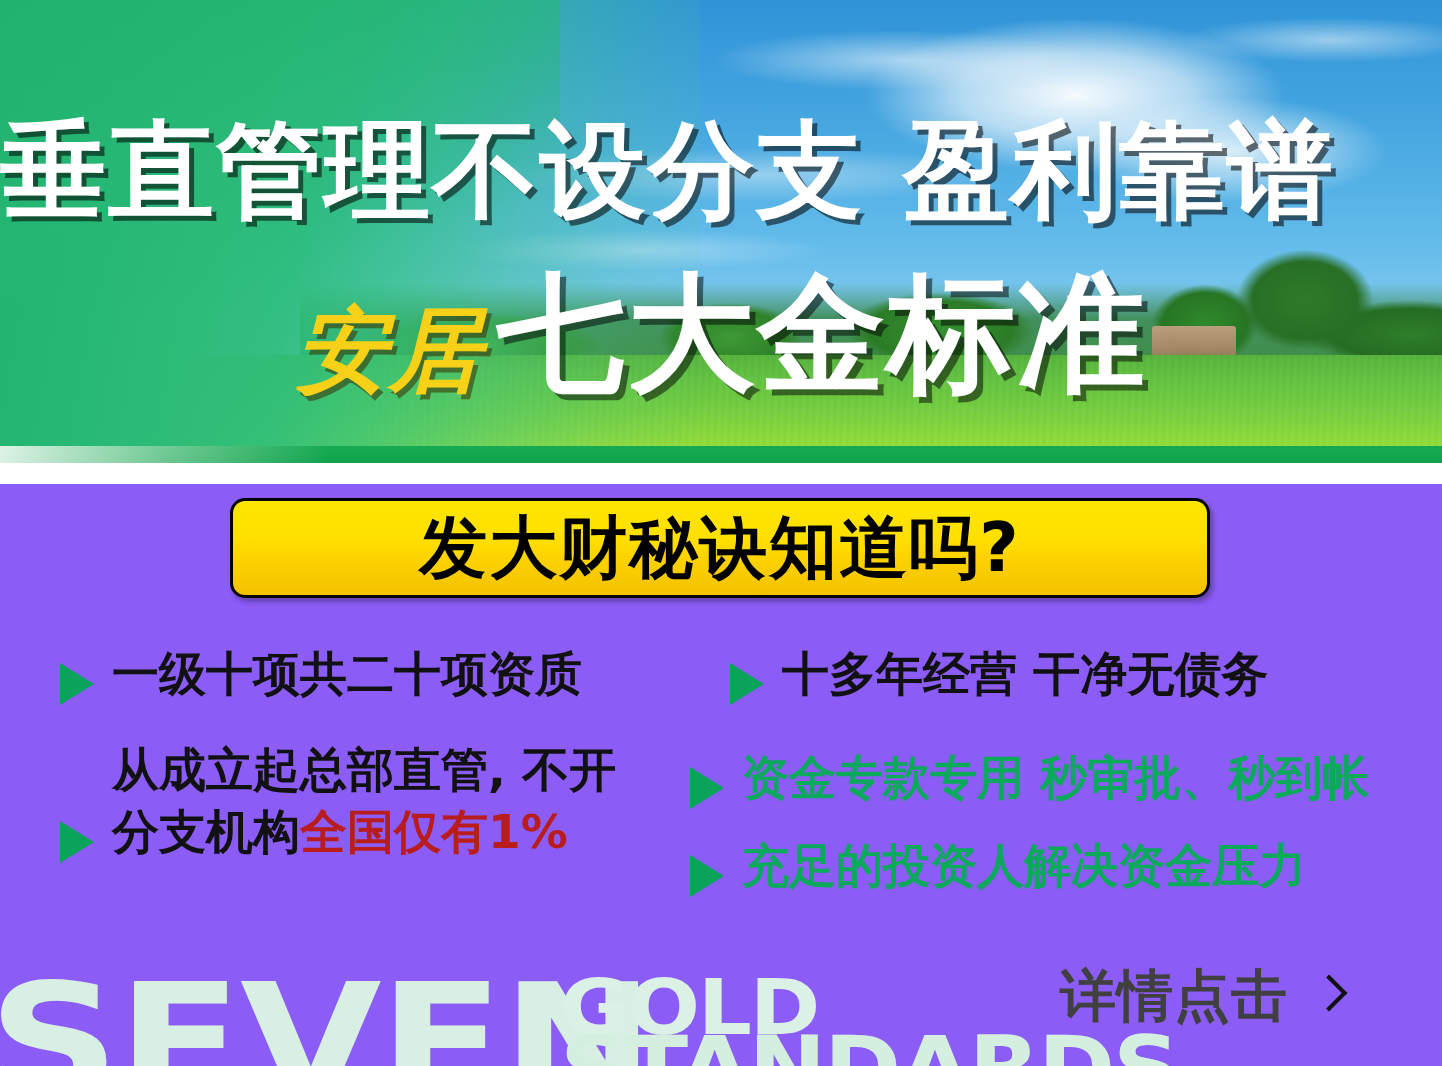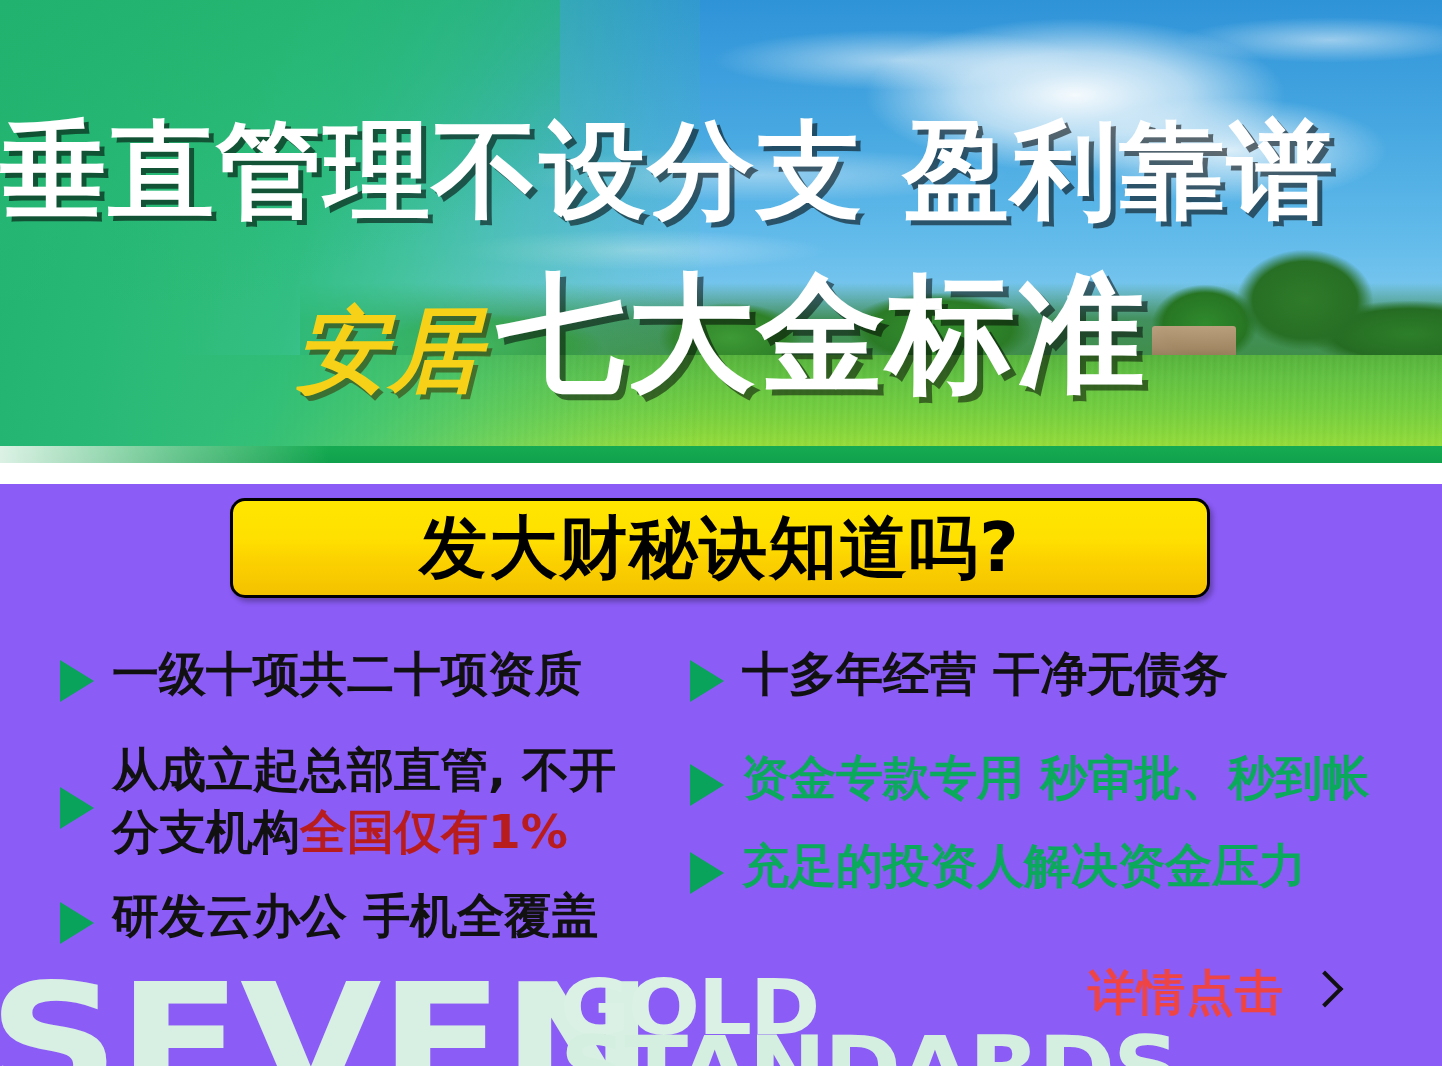"一级十项共二十项资质" .bullet { align-items: center -> flex-end }
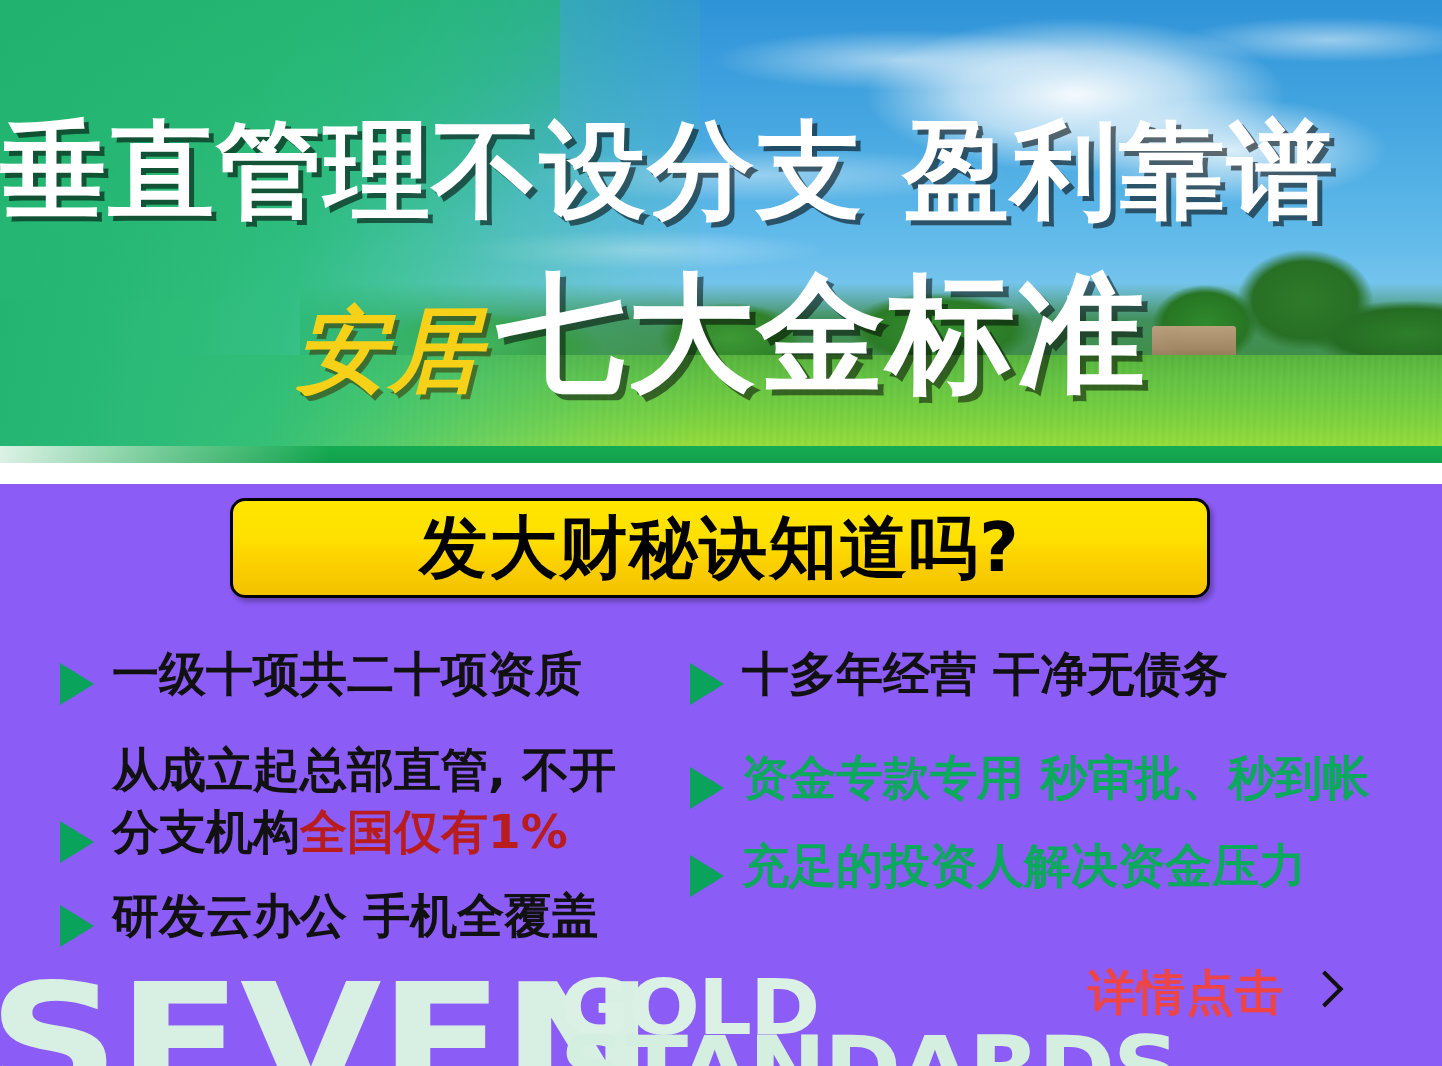"十多年经营 干净无债务" .col-right .bullet.r1 { margin-left: none -> 40px }
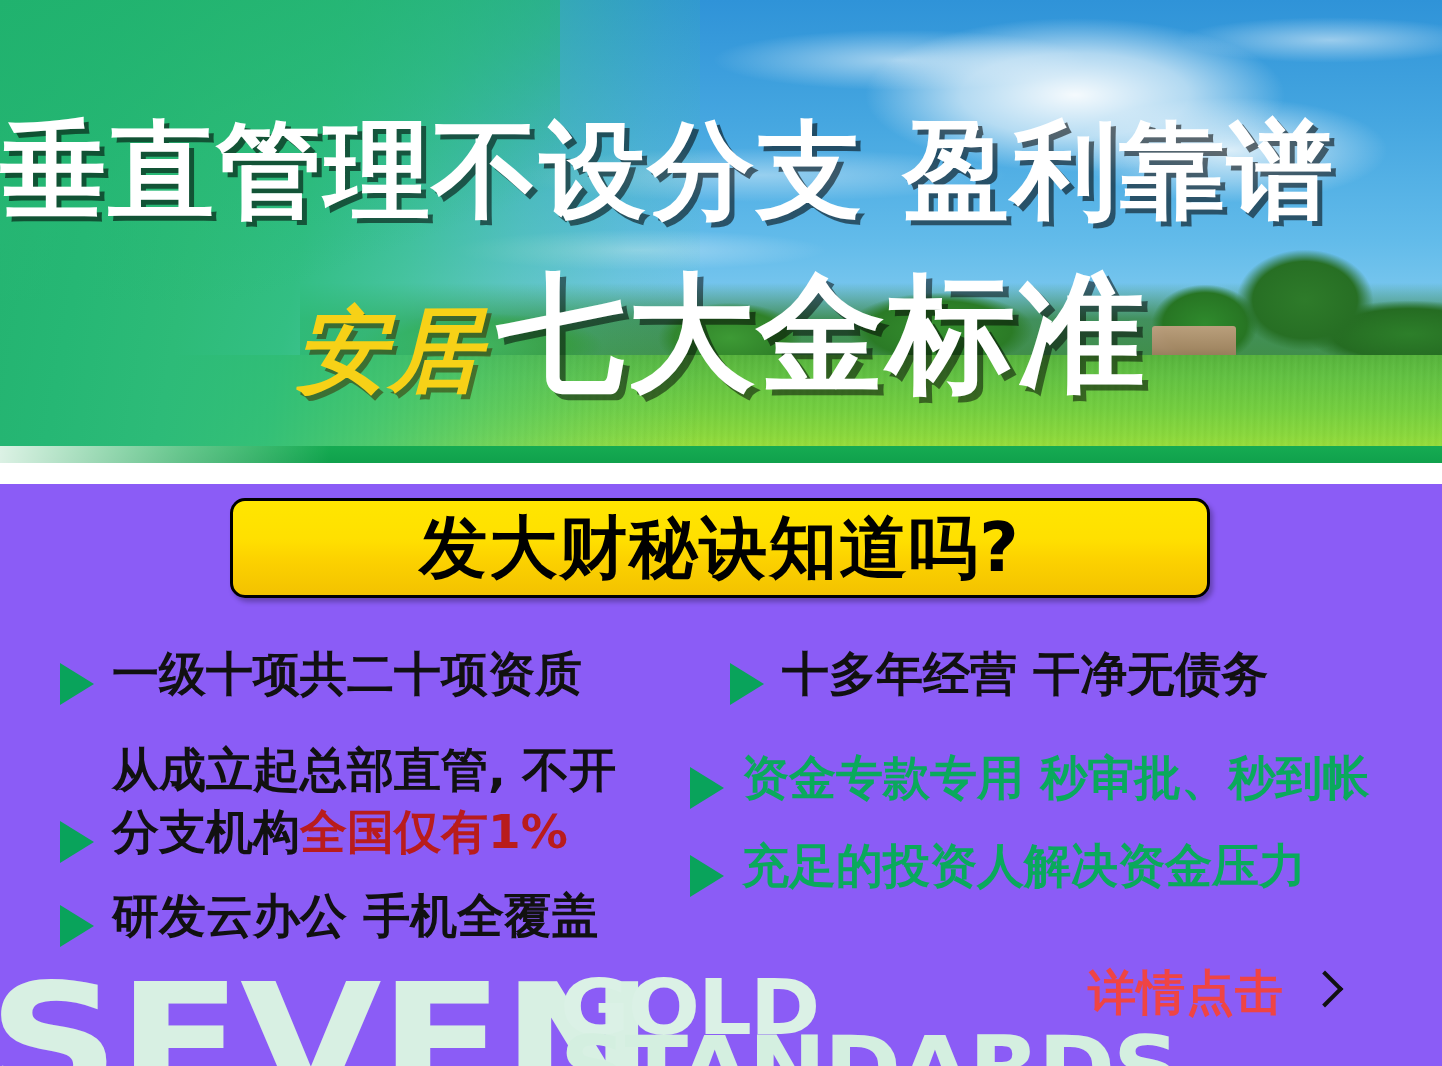"研发云办公 手机全覆盖" div.bullet { html: <div> <span></span> <span>研发云办公 手机全覆盖</span> </div> -> none }
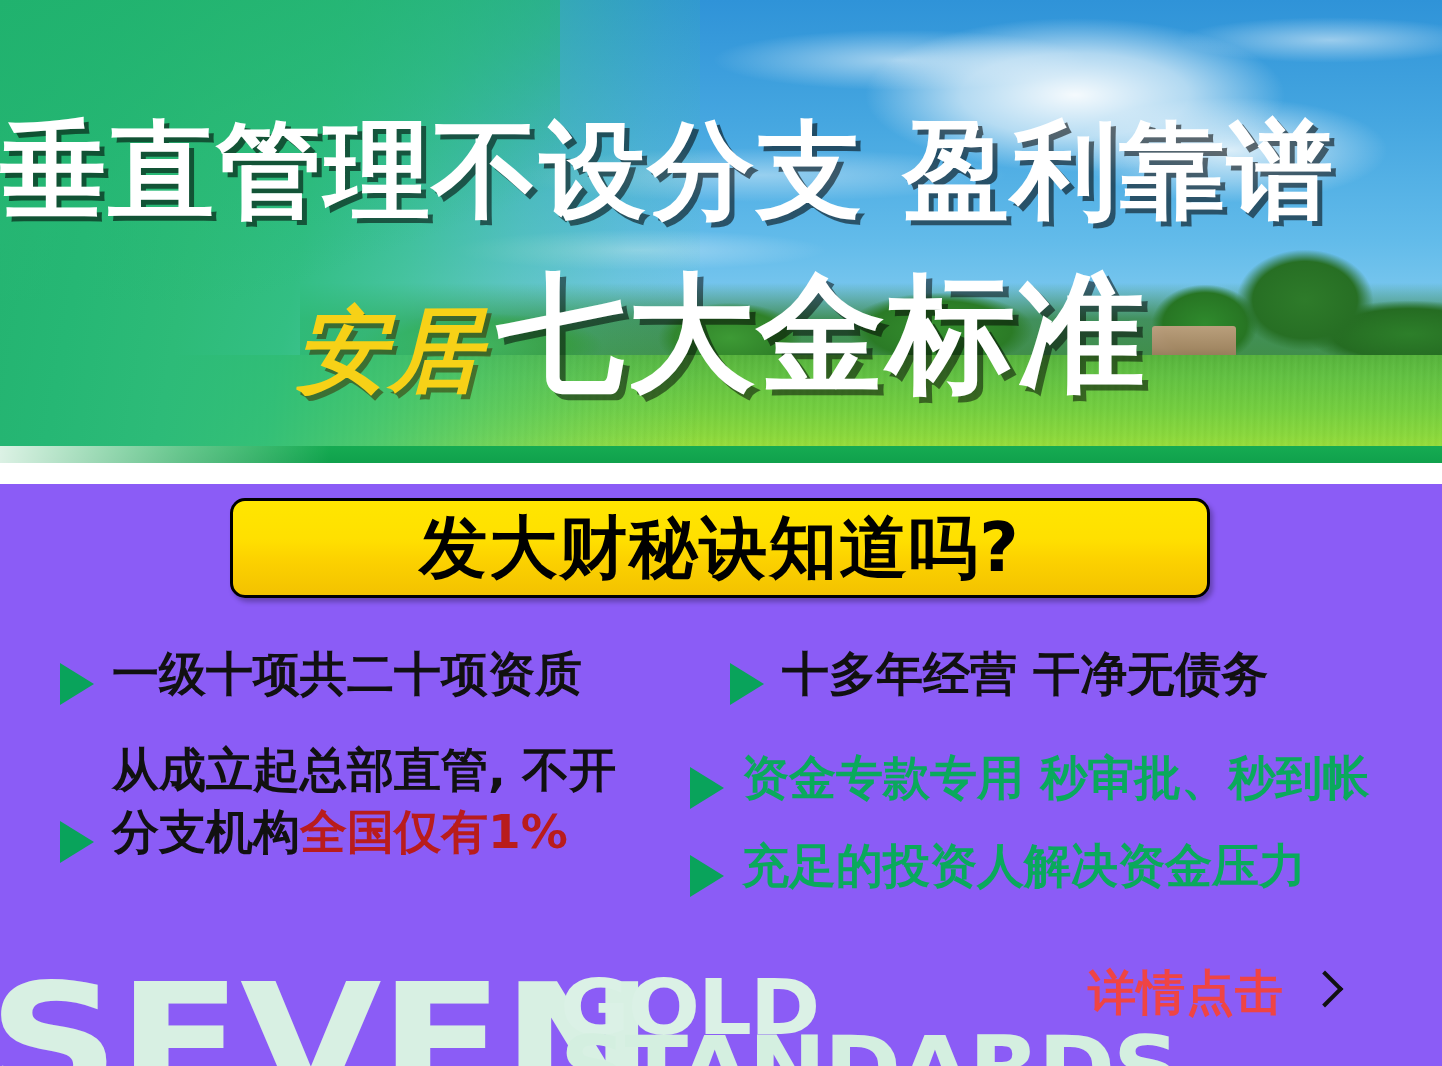"详情点击" .cta-text { color: #ef4444 -> #404040; font-size: 48px -> 56px; margin-left: 28px -> none }
